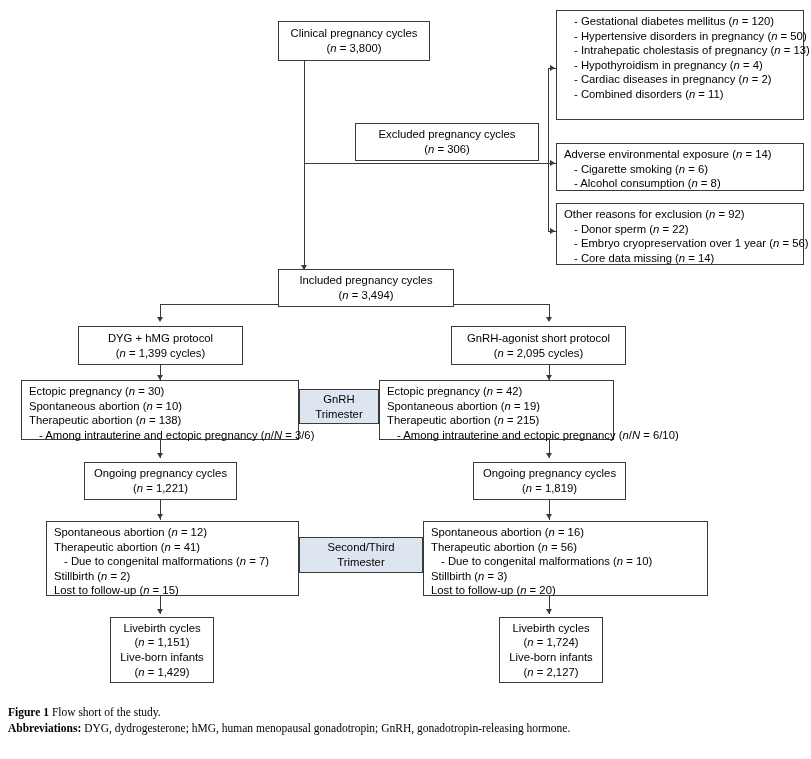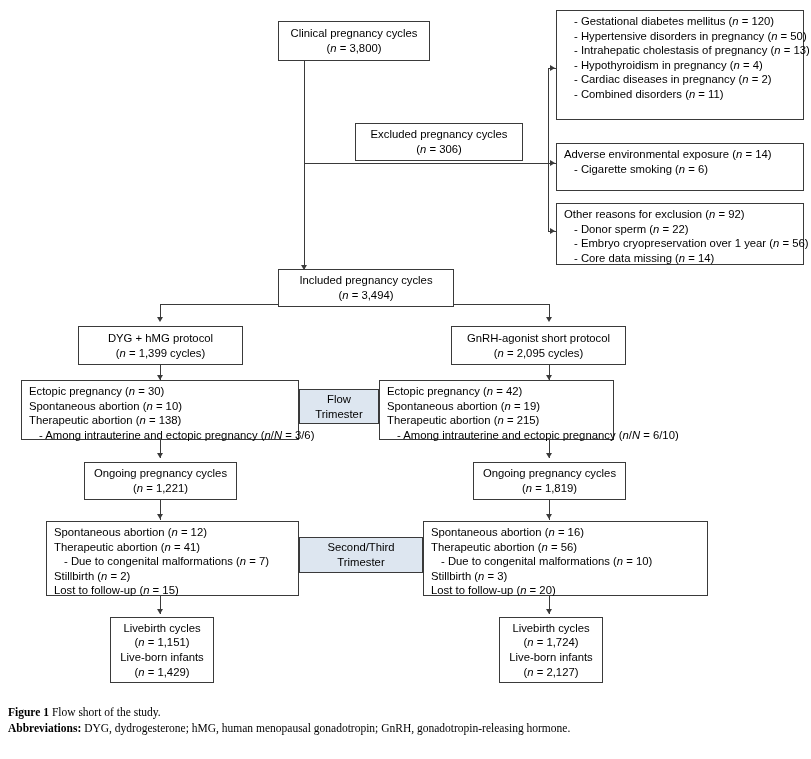"Excluded pregnancy cycles" div.box { width: 168px -> 184px }
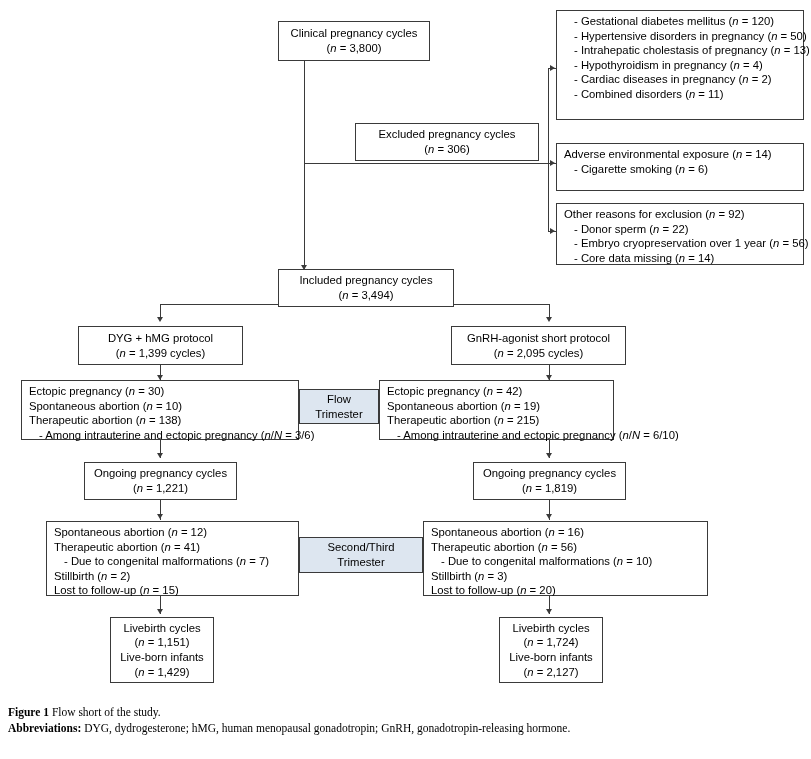"- Alcohol consumption (n =" span.ln { html: none -> <span>- Alcohol consumption (<i>n</i> = 8)</span> }
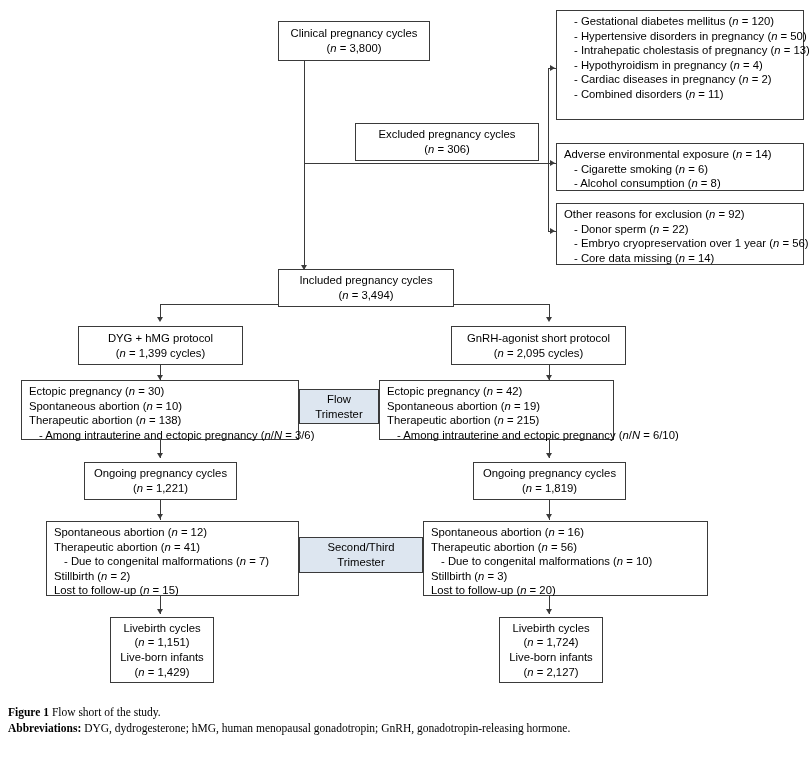"Flow" span.ln { text: Flow -> GnRH }
